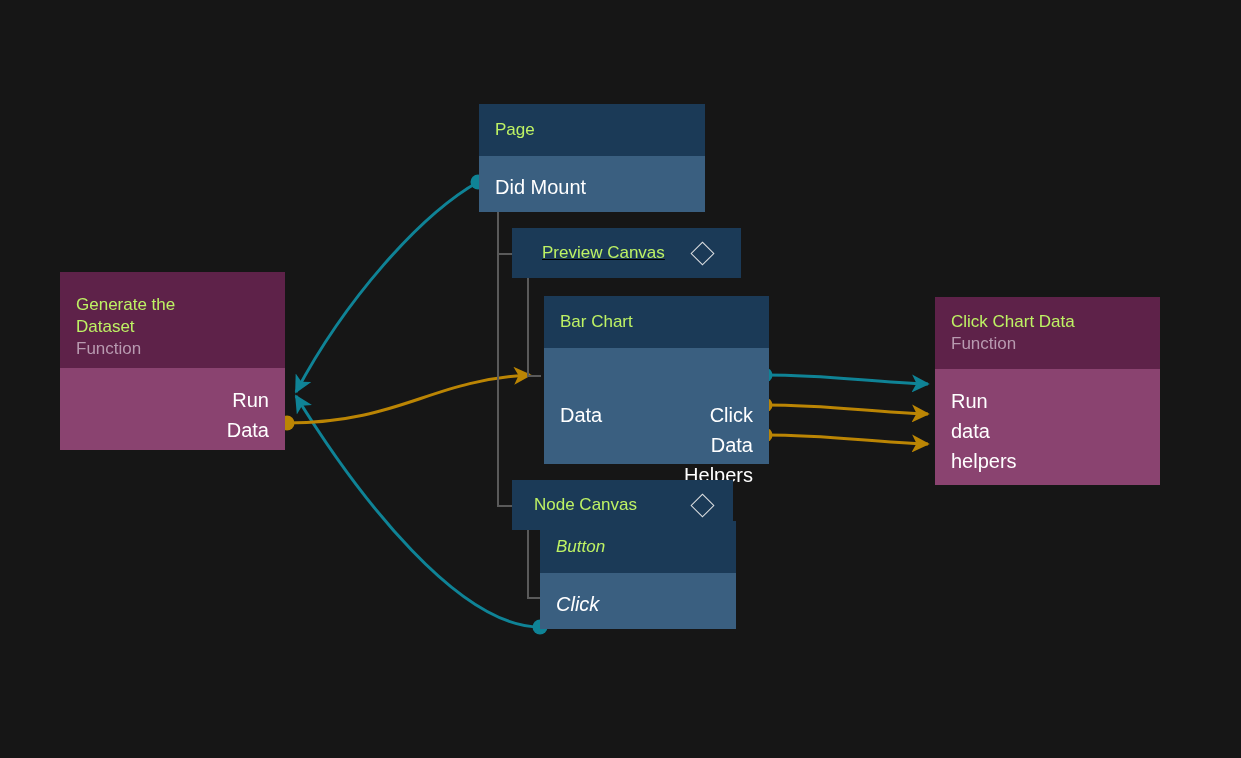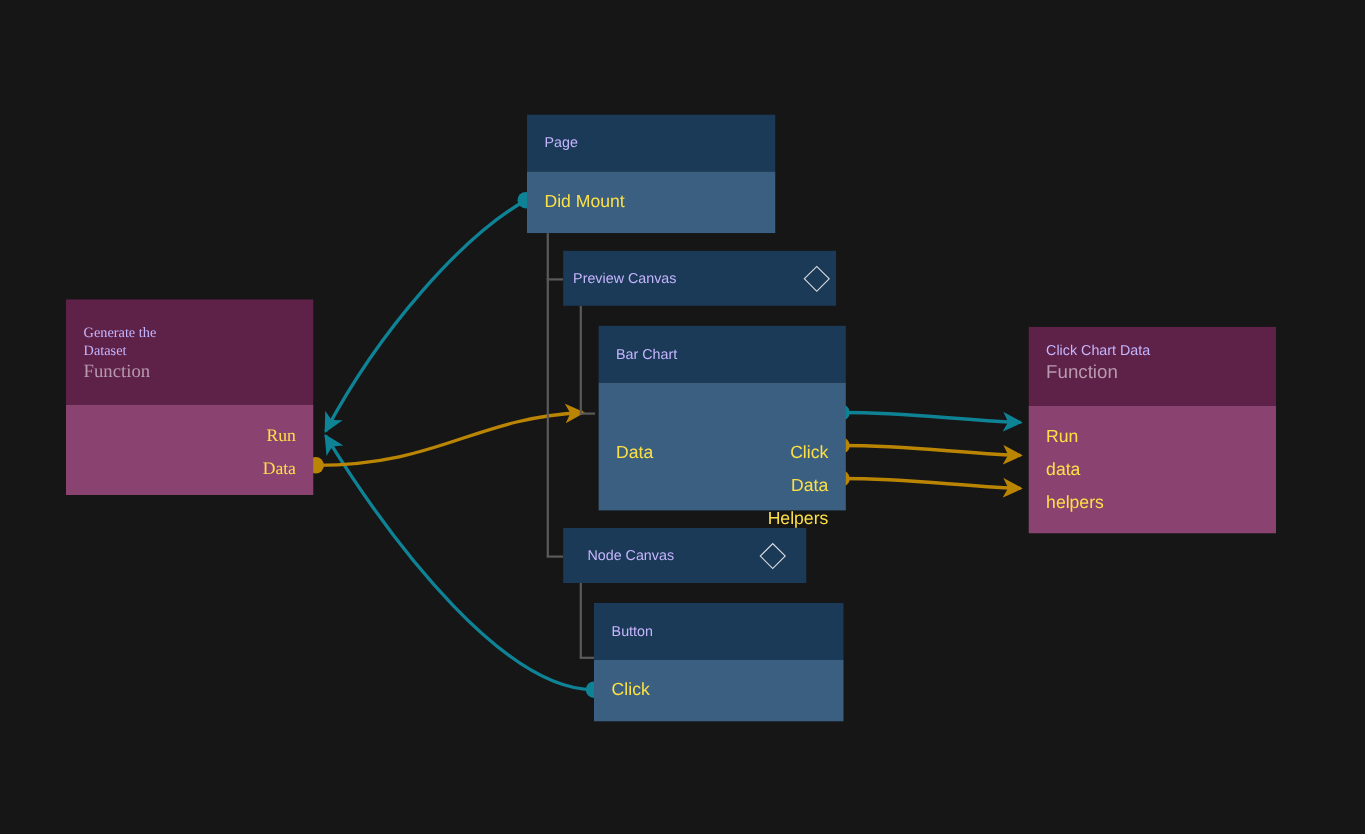"Page" .node-title { color: #c4b5fd -> #bef264; font-size: 13px -> 17px }
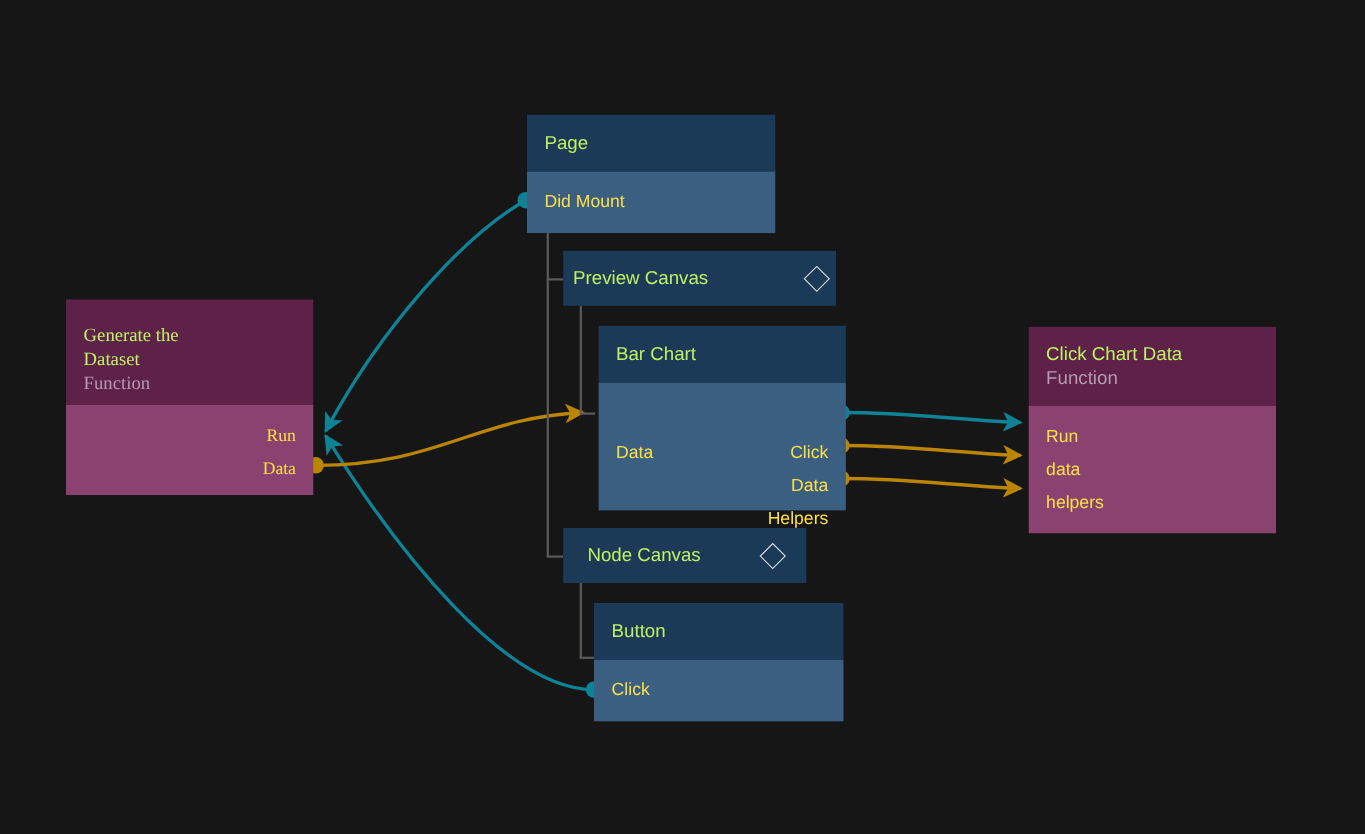"Did Mount" .port-row { align-items: center -> flex-end; color: #fde047 -> #ffffff; font-size: 16px -> 20px }
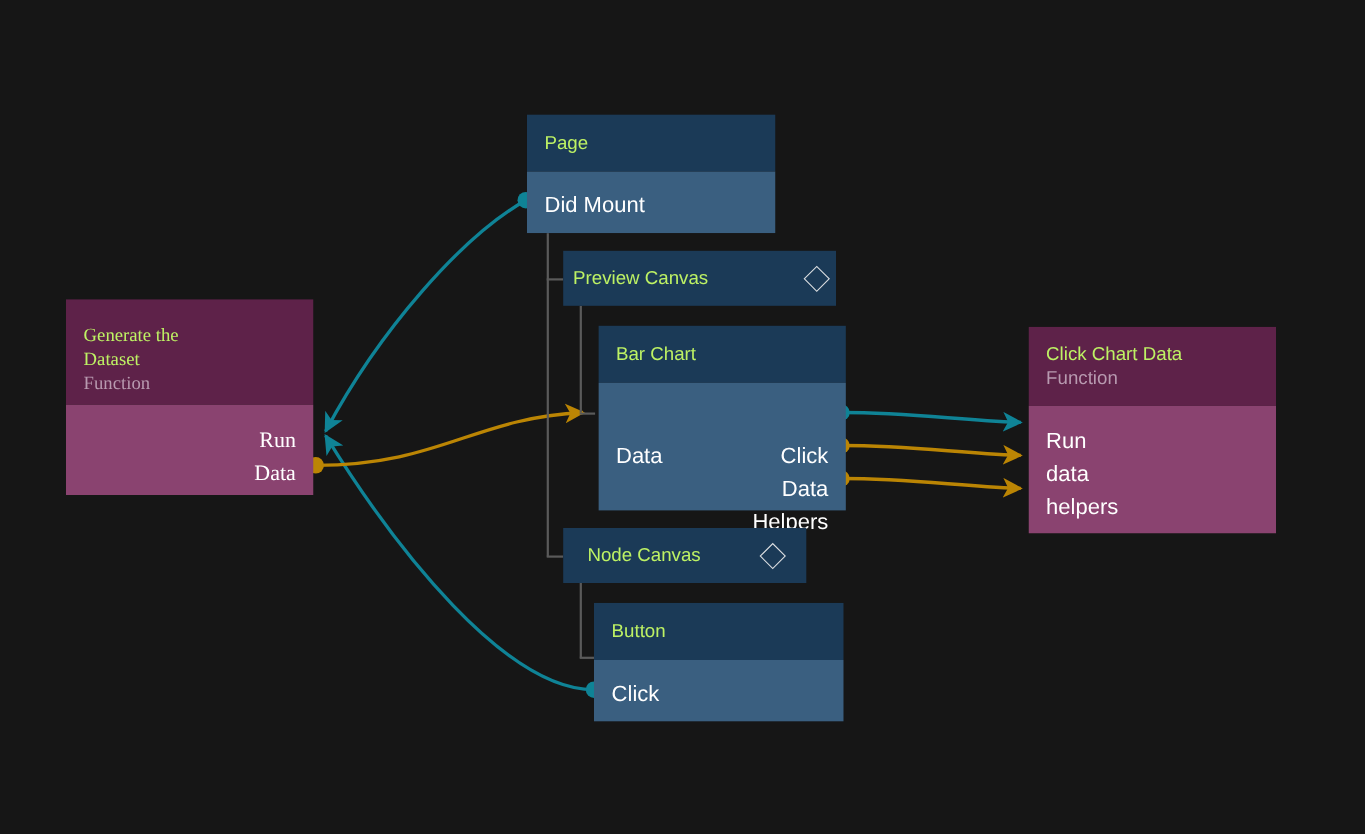"Preview Canvas" div.node { padding: 0 9px -> 0 30px; text-decoration: none -> underline; width: 248px -> 229px }
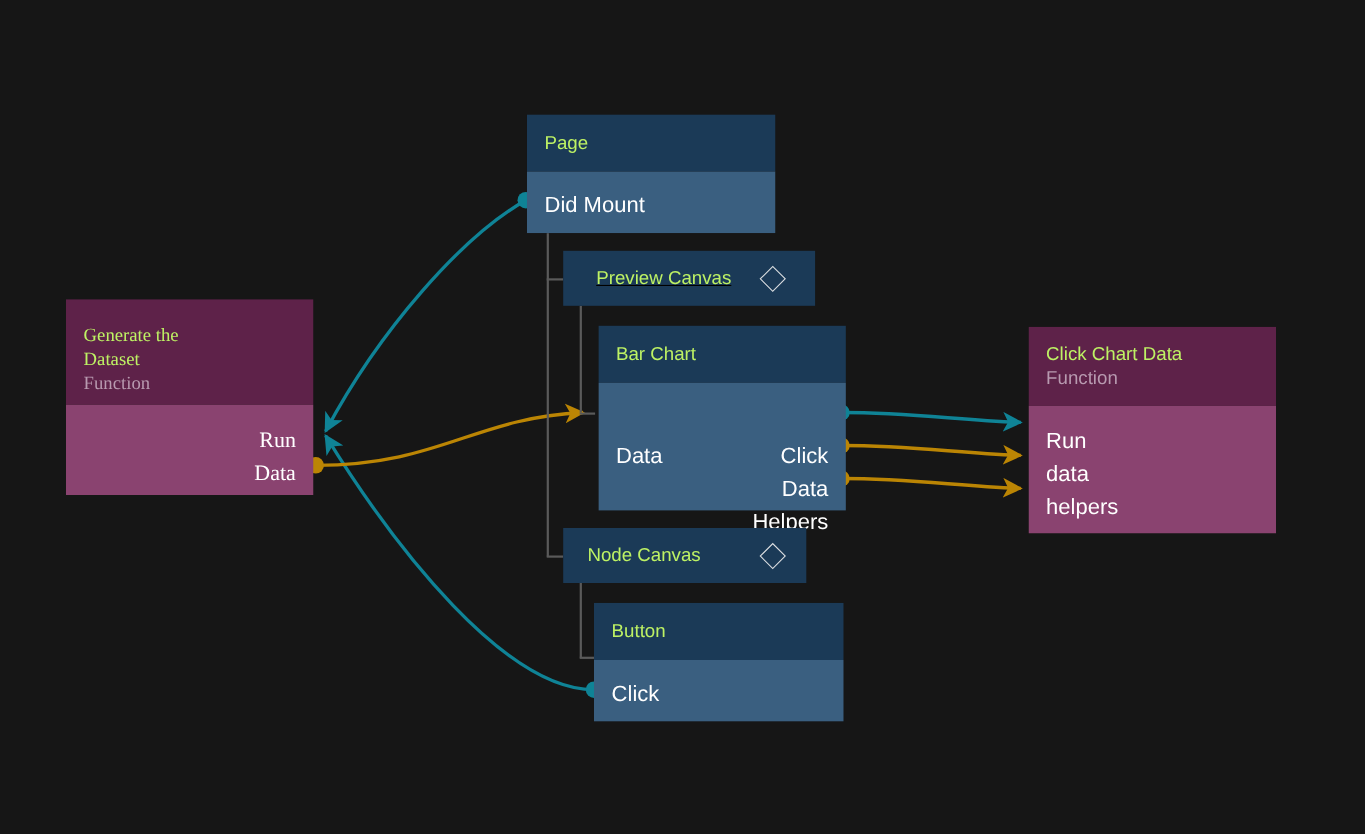"Generate the" div.node { font-family: Liberation Serif, serif -> none }
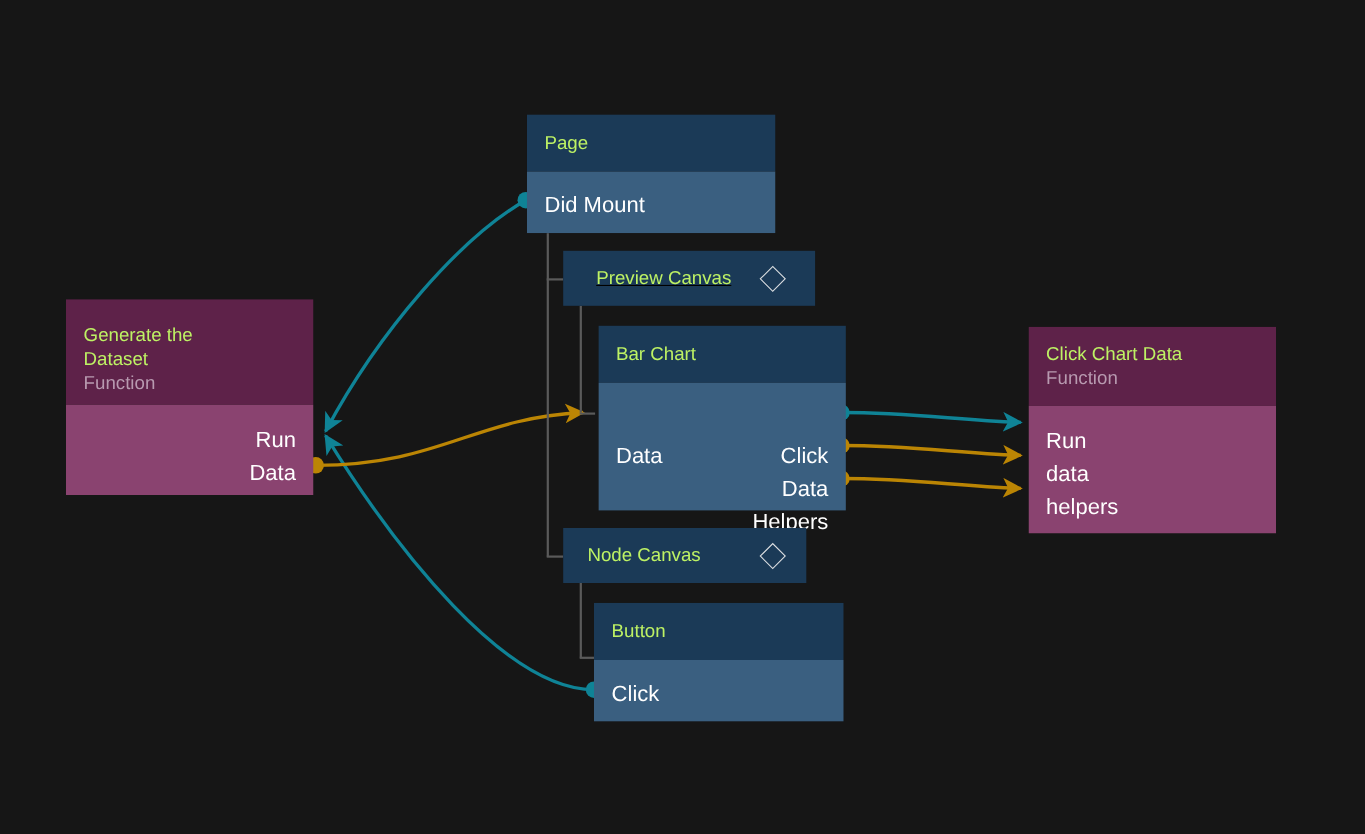"Button" div.node { font-style: none -> italic; top: 548px -> 521px; width: 227px -> 196px }
